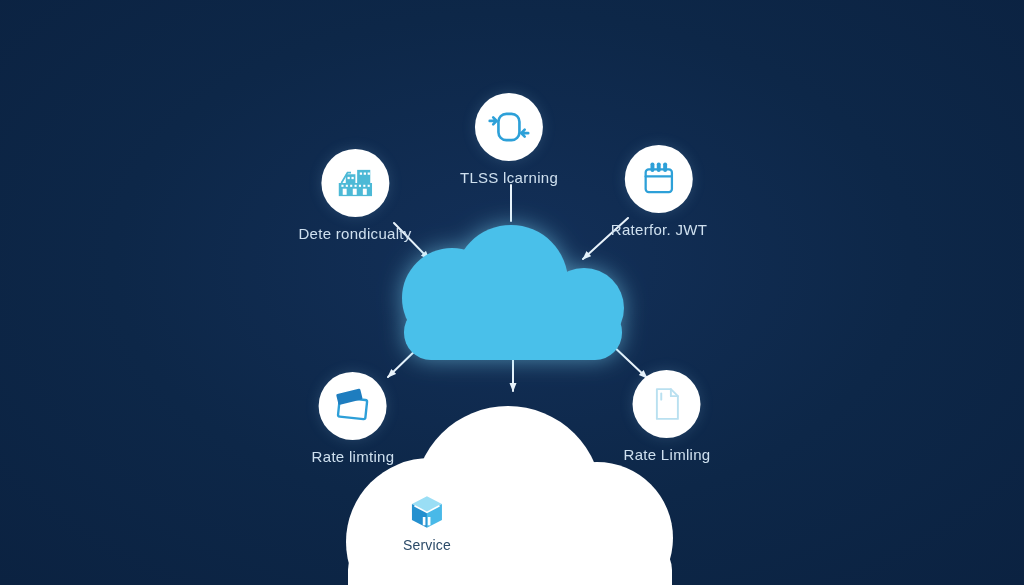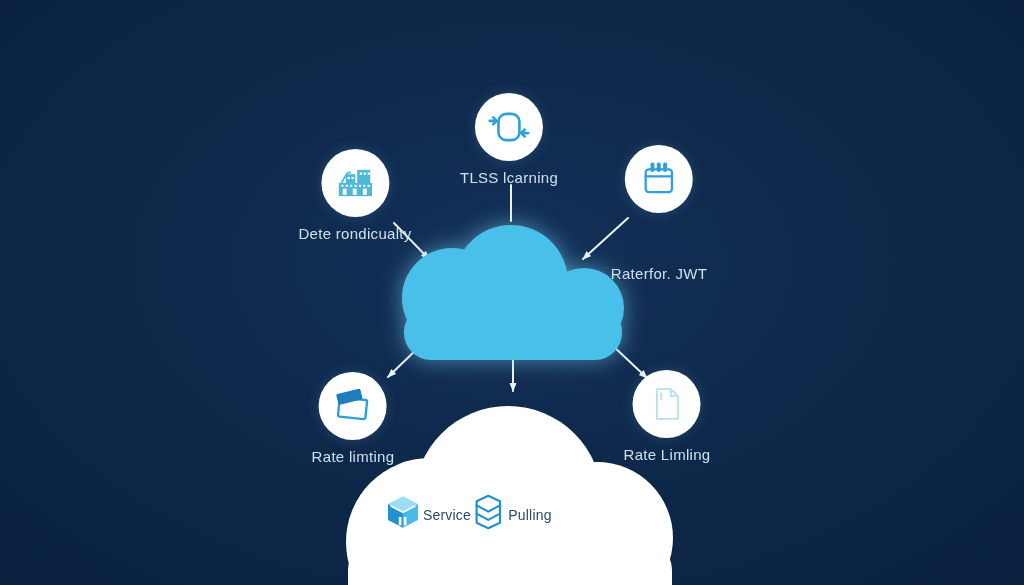"Raterfor. JWT" div.node { gap: 44px -> none }
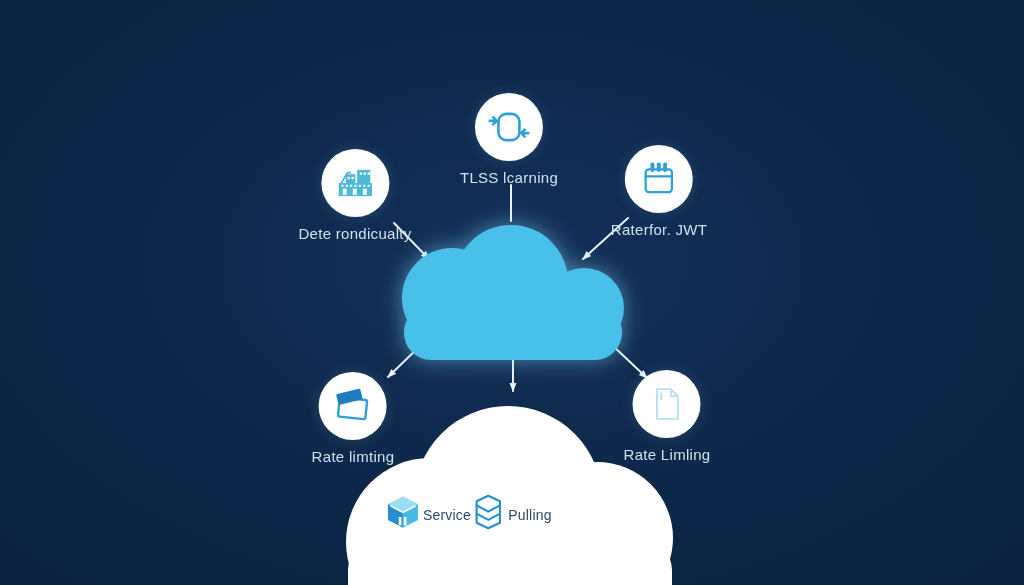"Service" .cloud-item { flex-direction: none -> column }
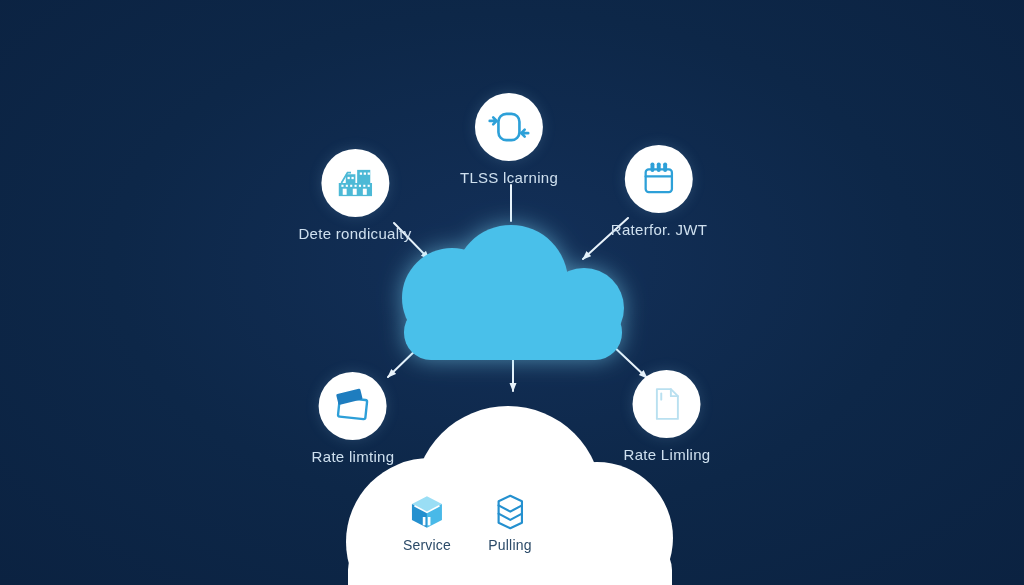"Pulling" div.cloud-item { html: <div> <svg> <g> <path></path> <path></path> <path></path> </g> </svg> <div>Pulling</div> </div> -> none }
